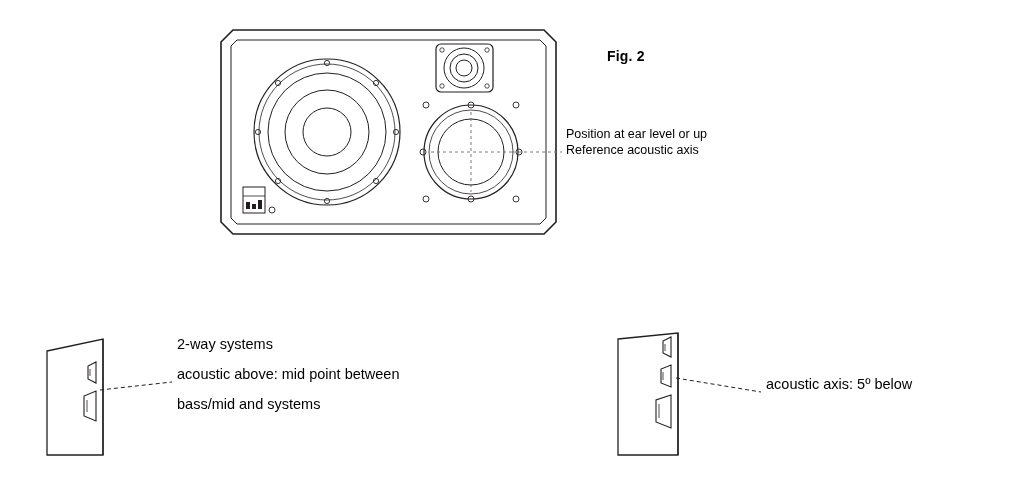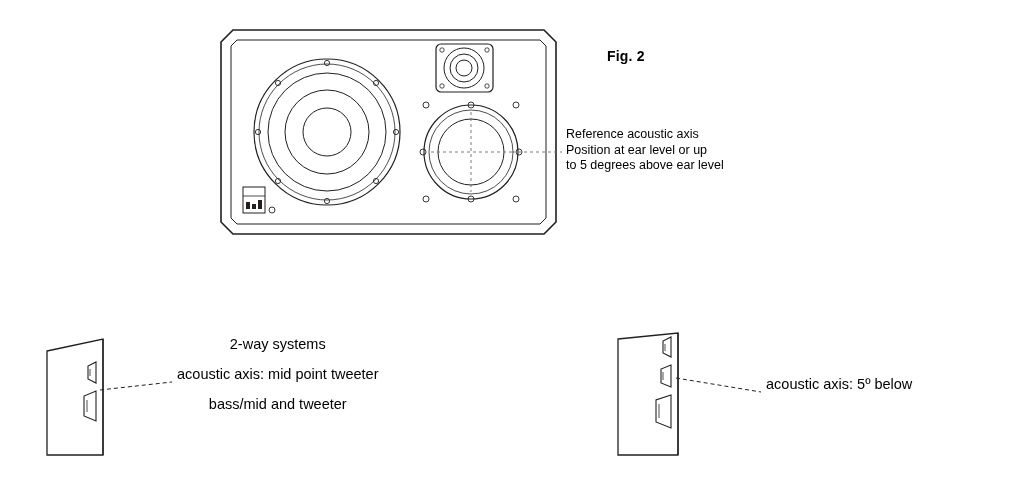"Reference acoustic axis" span.txt-line { order: before "Position at ear level or" -> after "Position at ear level or" }
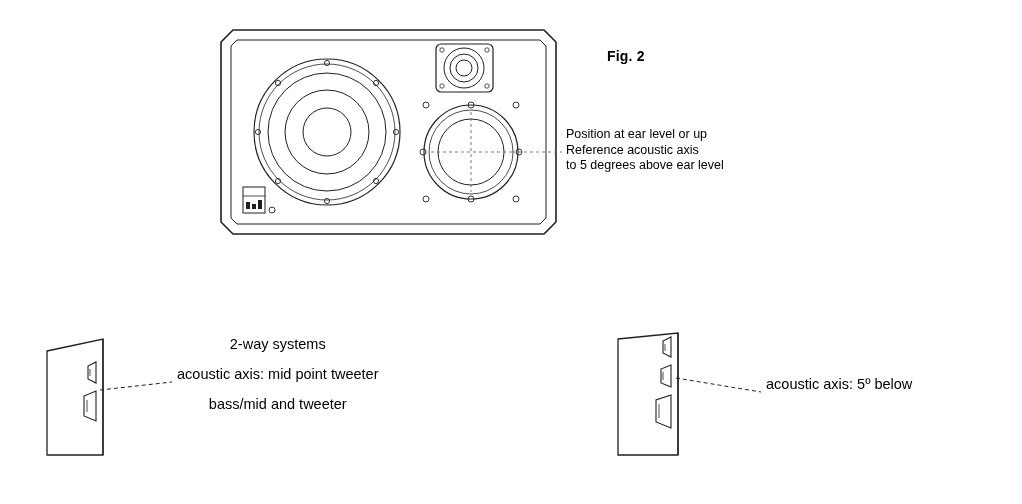"to 5 degrees above ear" span.txt-line { html: <span>to 5 degrees above ear level</span> -> none }
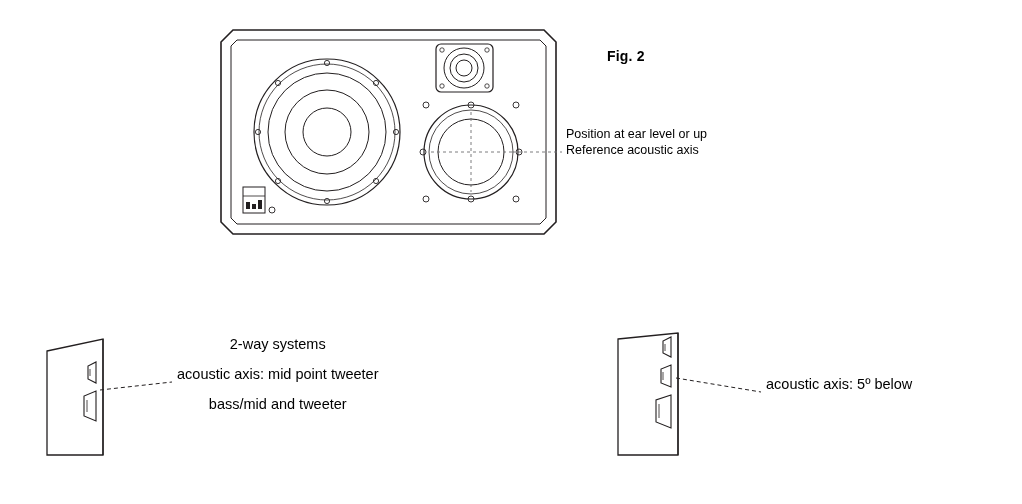"2-way systems" .label-2way { text-align: center -> none }
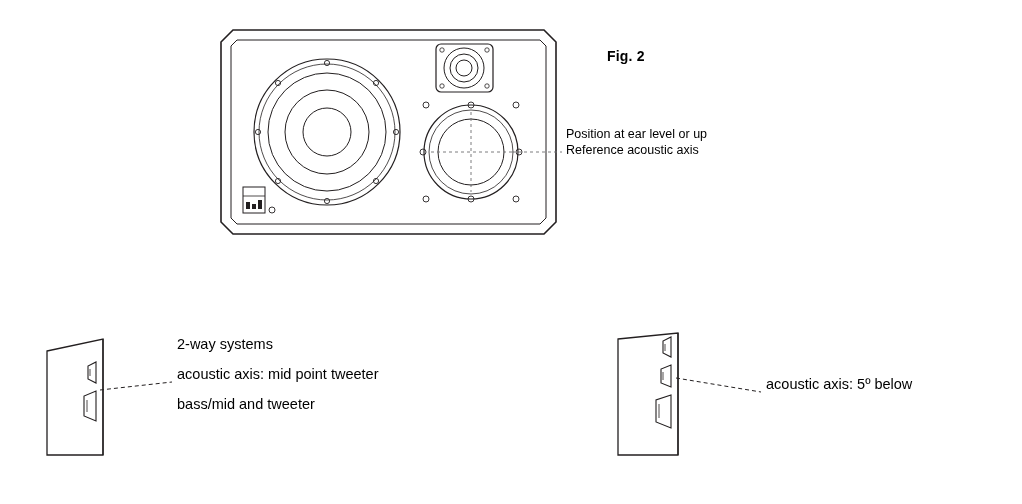"acoustic axis: mid point tweeter" span.txt-line { text: axis: mid point tweeter -> above: mid point between }
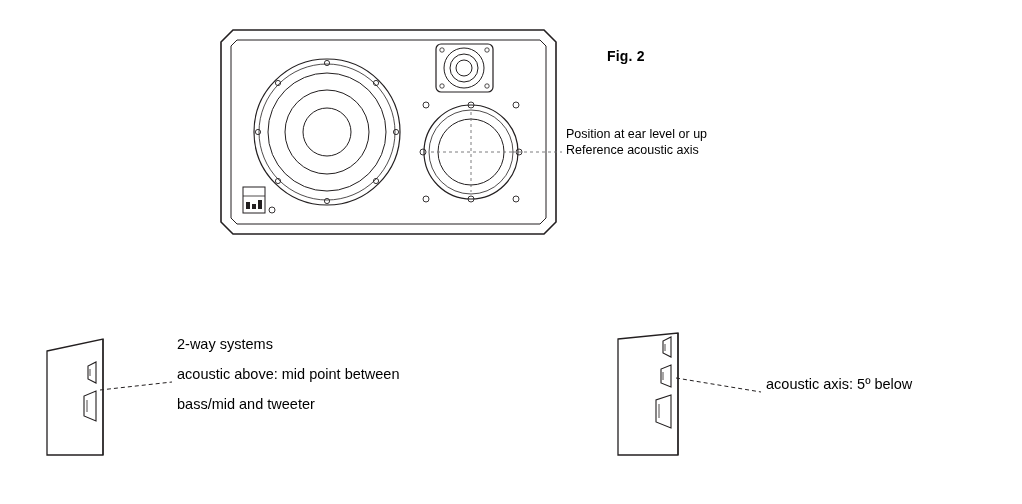"bass/mid and tweeter" span.txt-line { text: tweeter -> systems }
